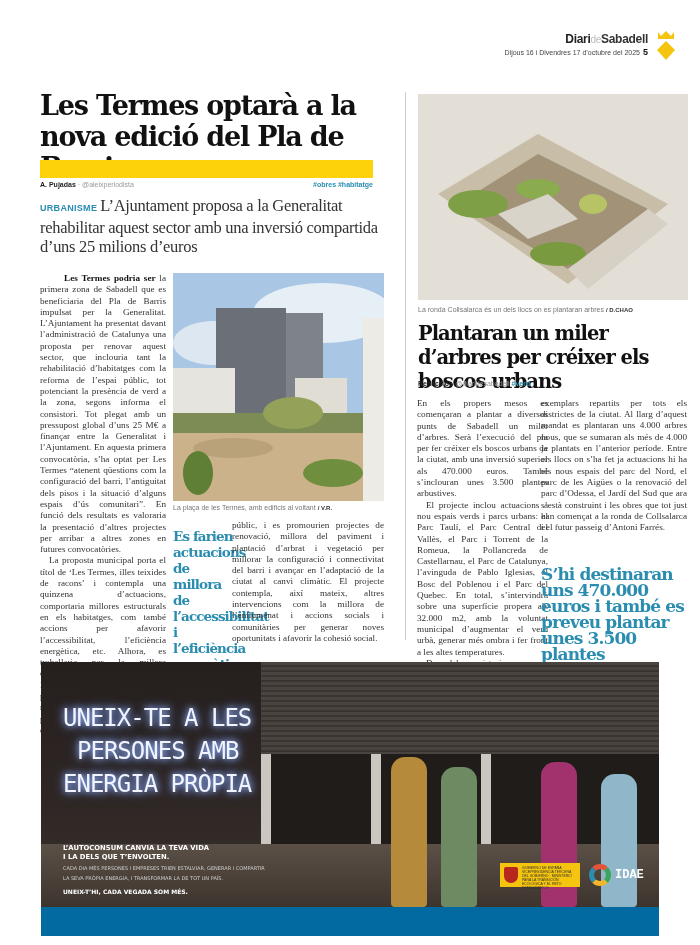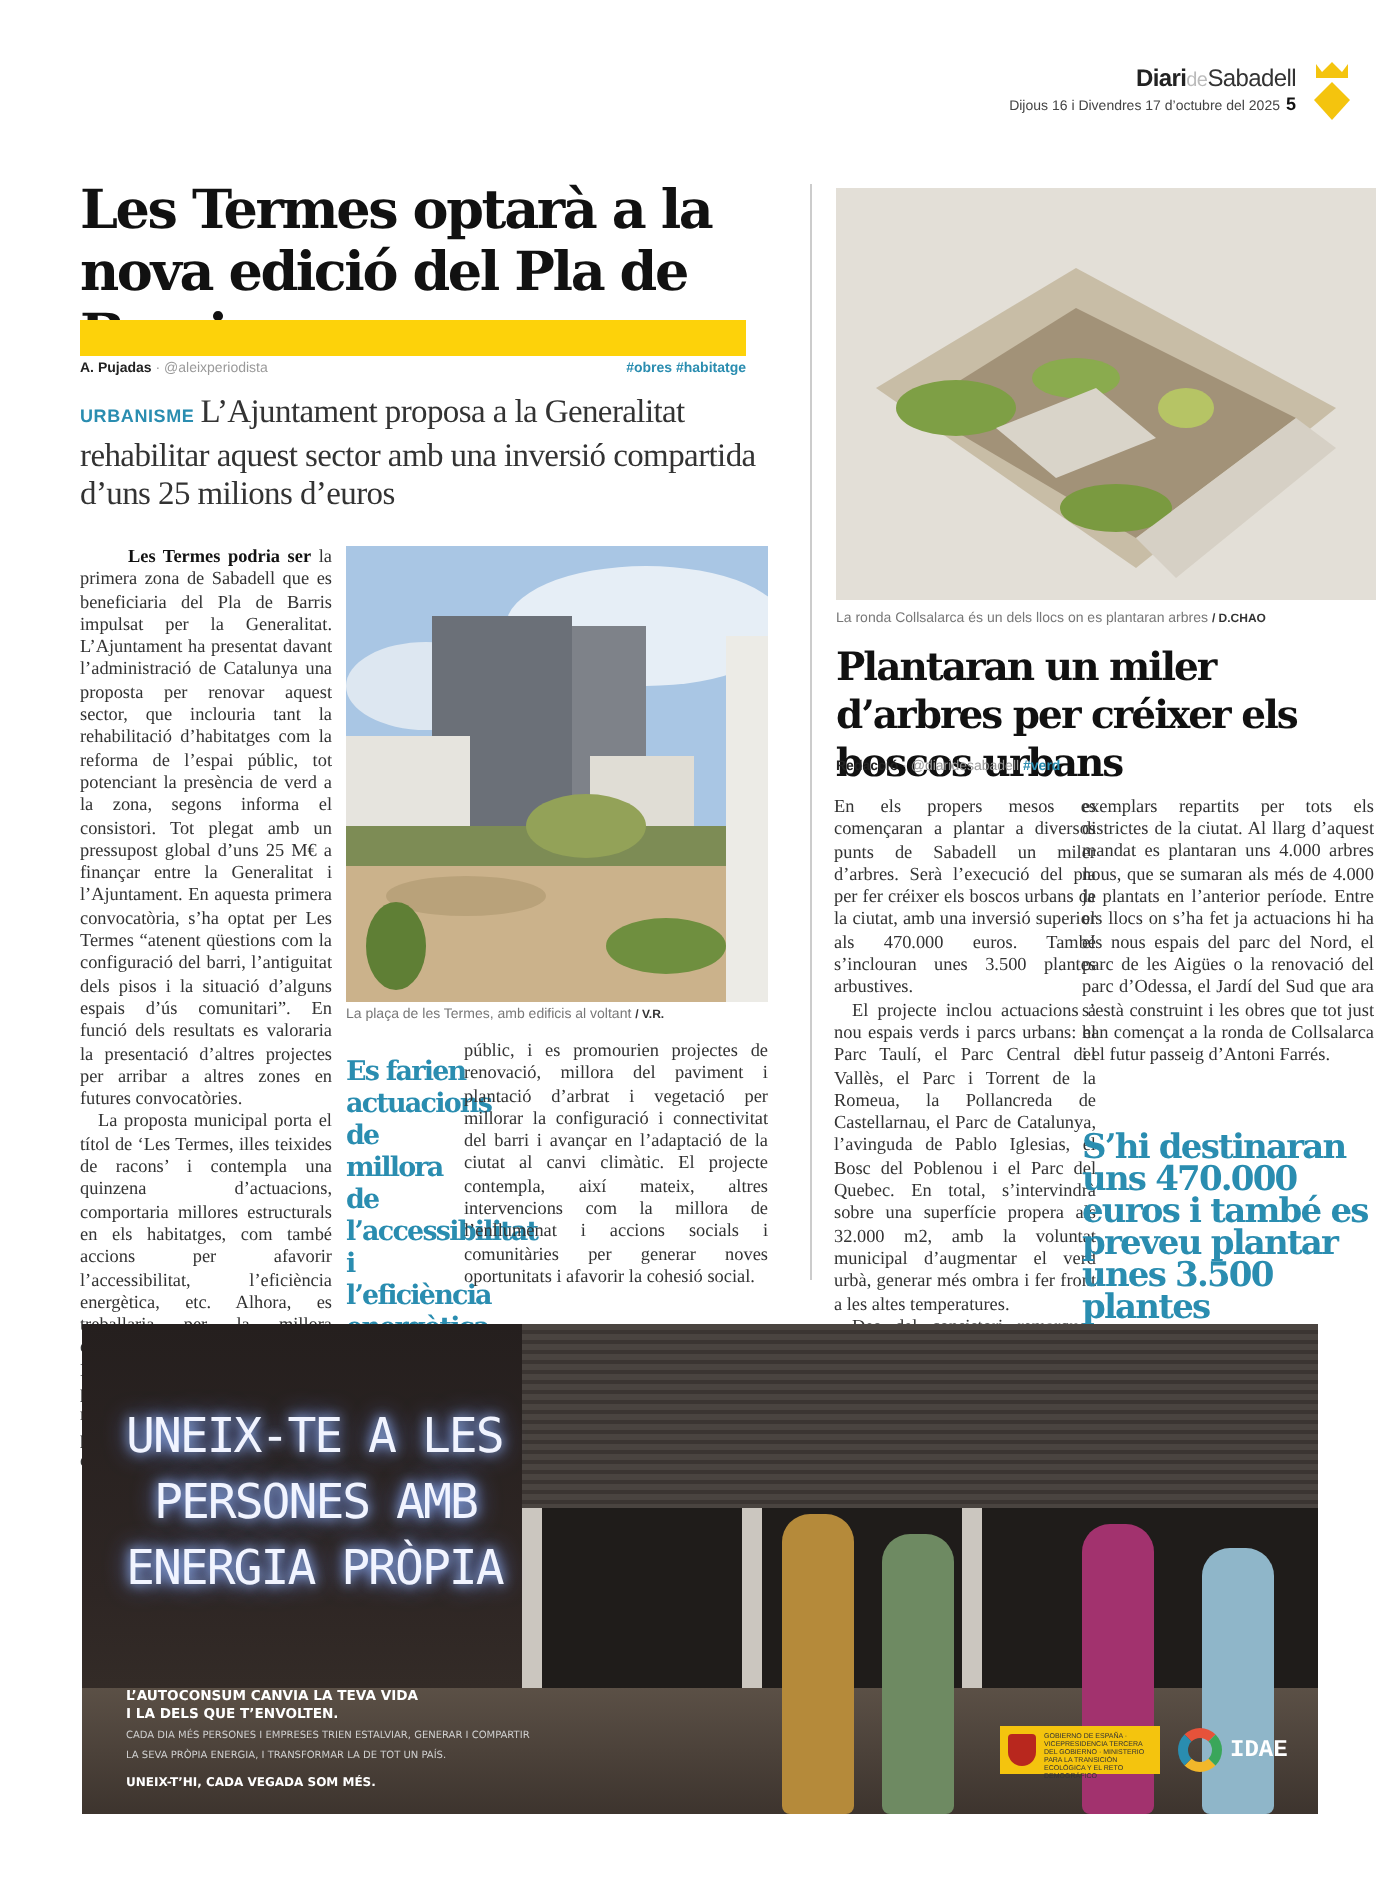"Sabadell" .brand .sab { font-weight: normal -> bold }
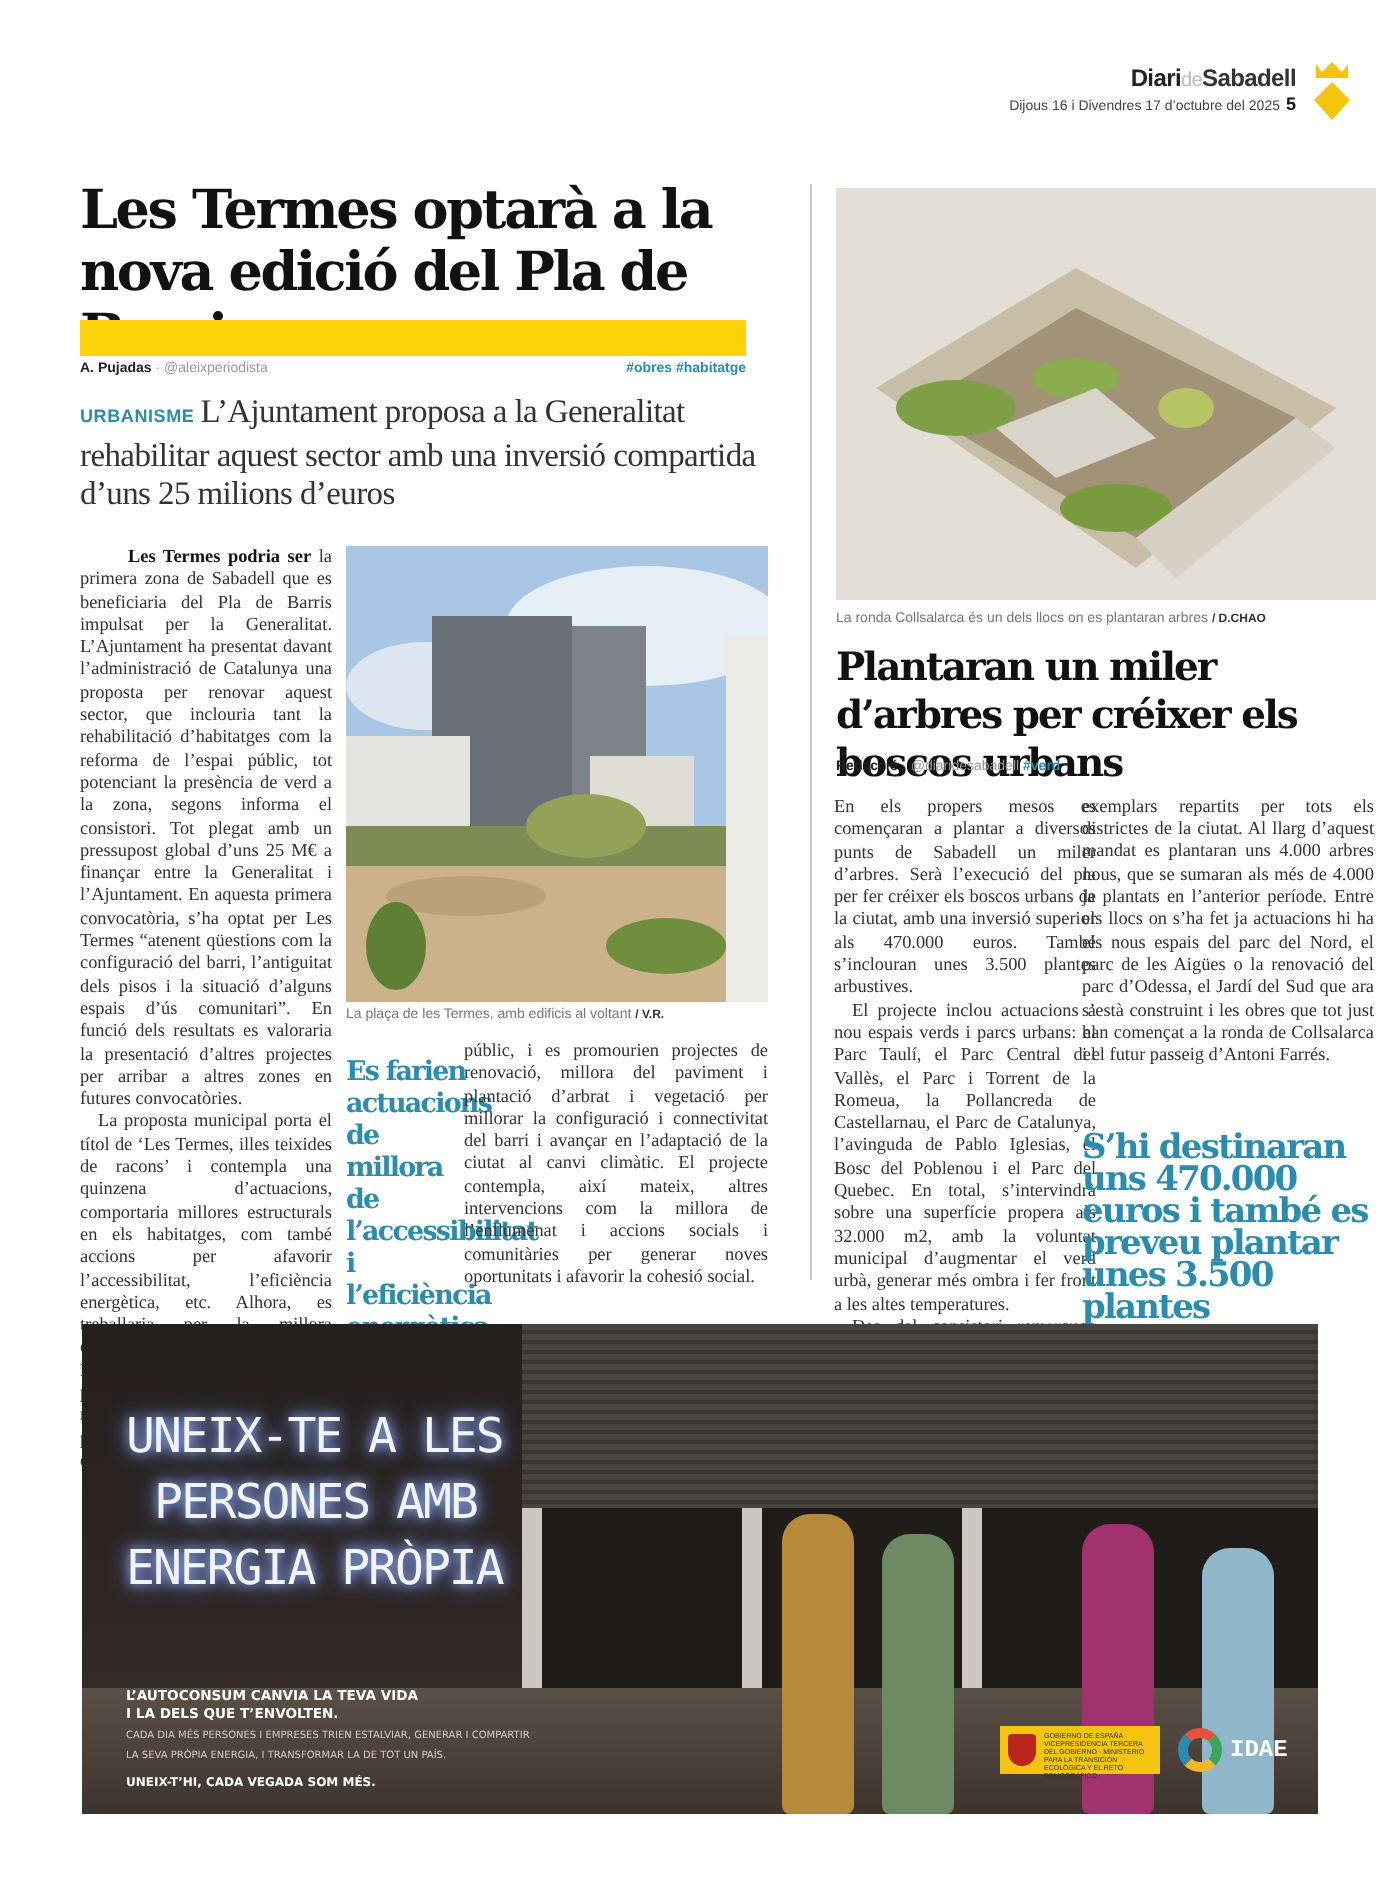"UNEIX-TE A LES" .ad { background: #7f1d1d -> #0369a1; height: 245px -> 274px }
